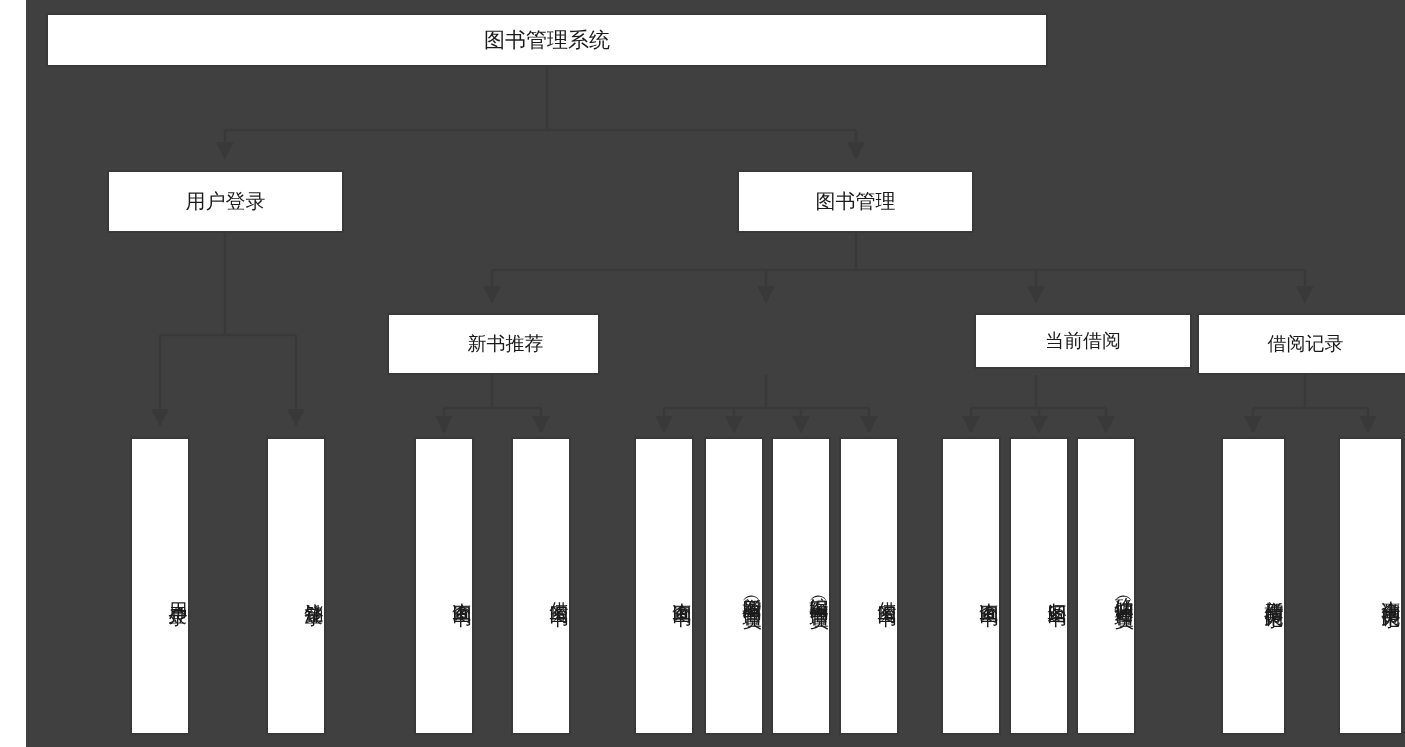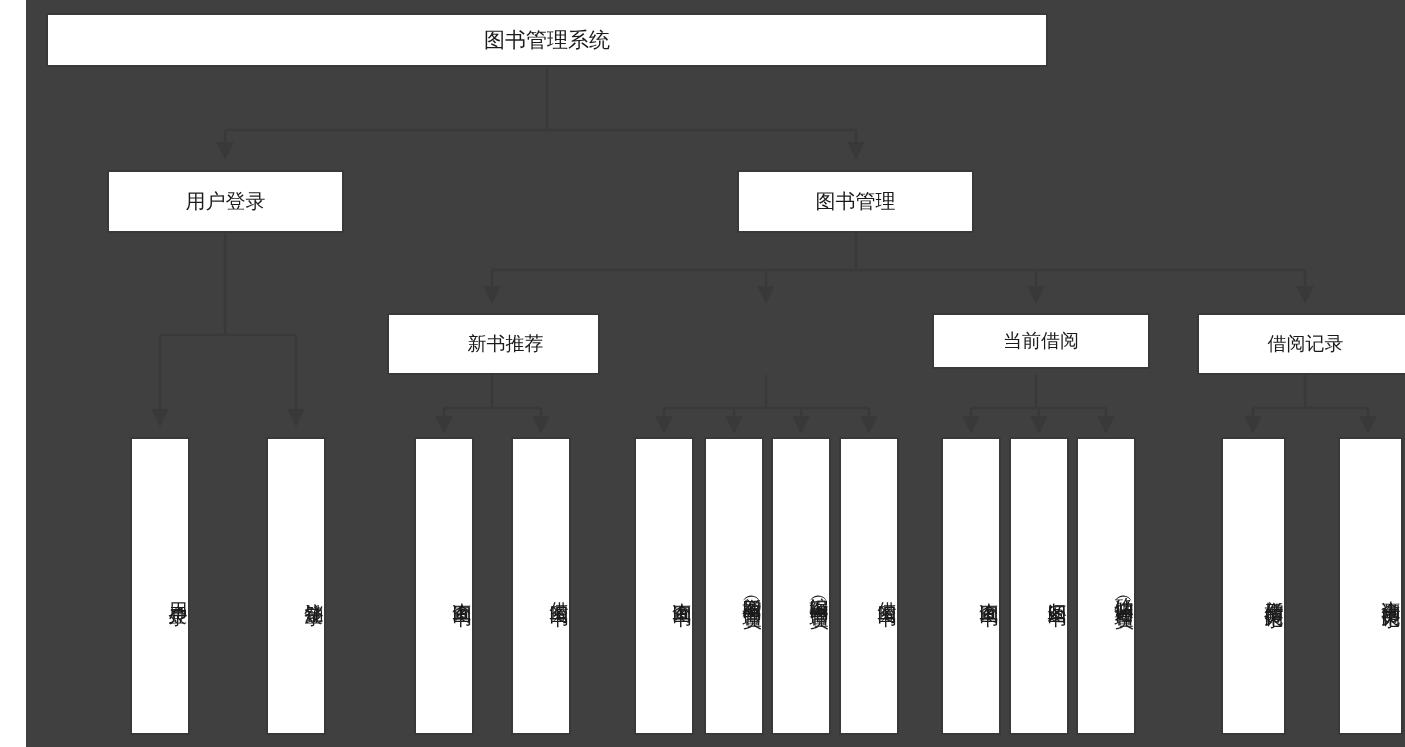"当前借阅" div.node { left: 906px -> 948px }
